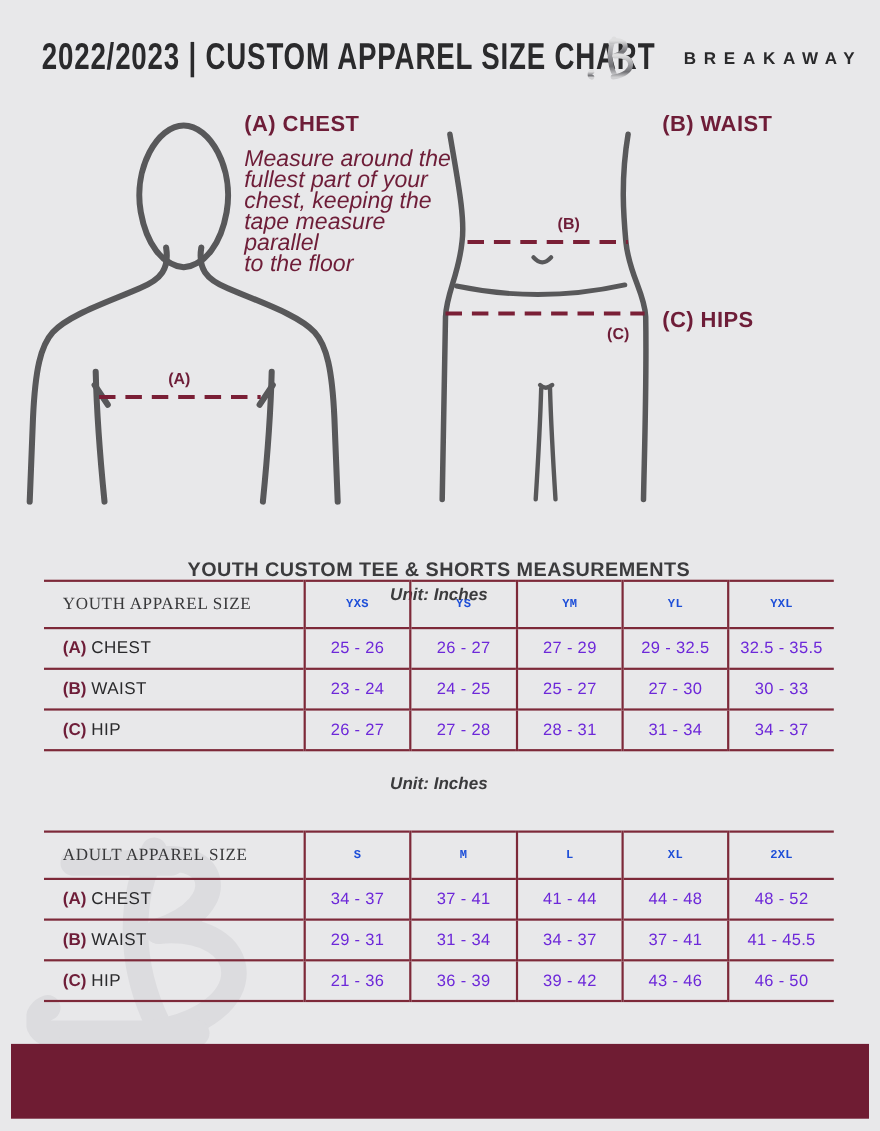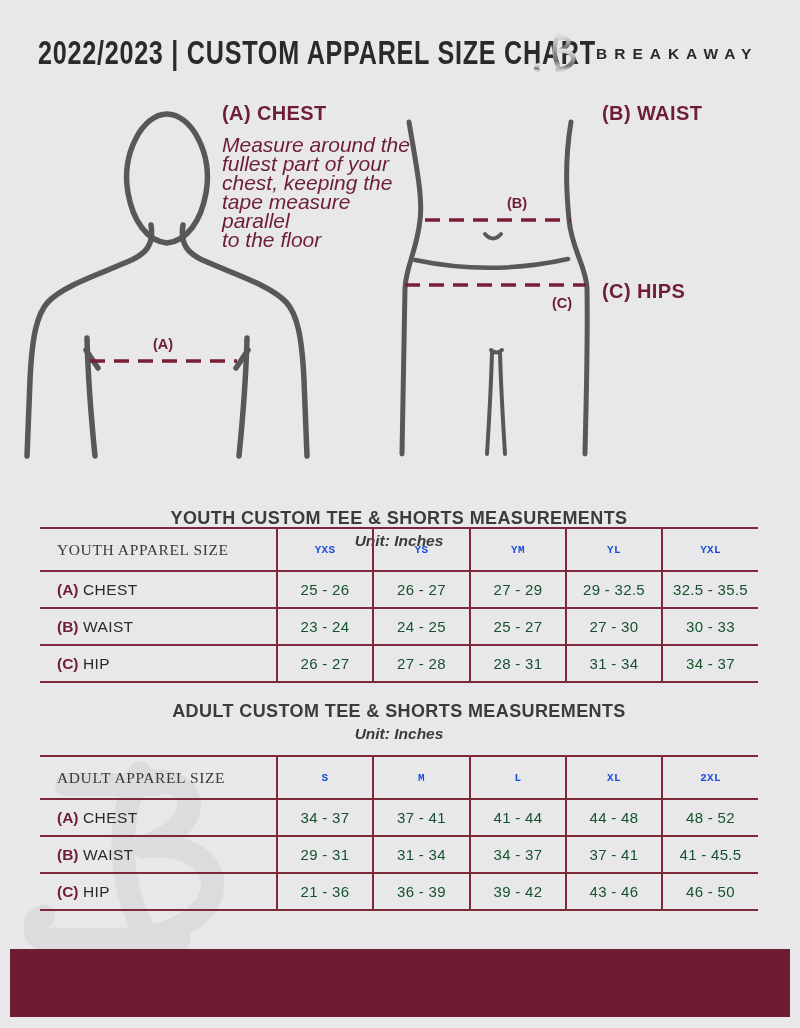"BREAKAWAY" .brand-wrap { justify-content: none -> space-between }
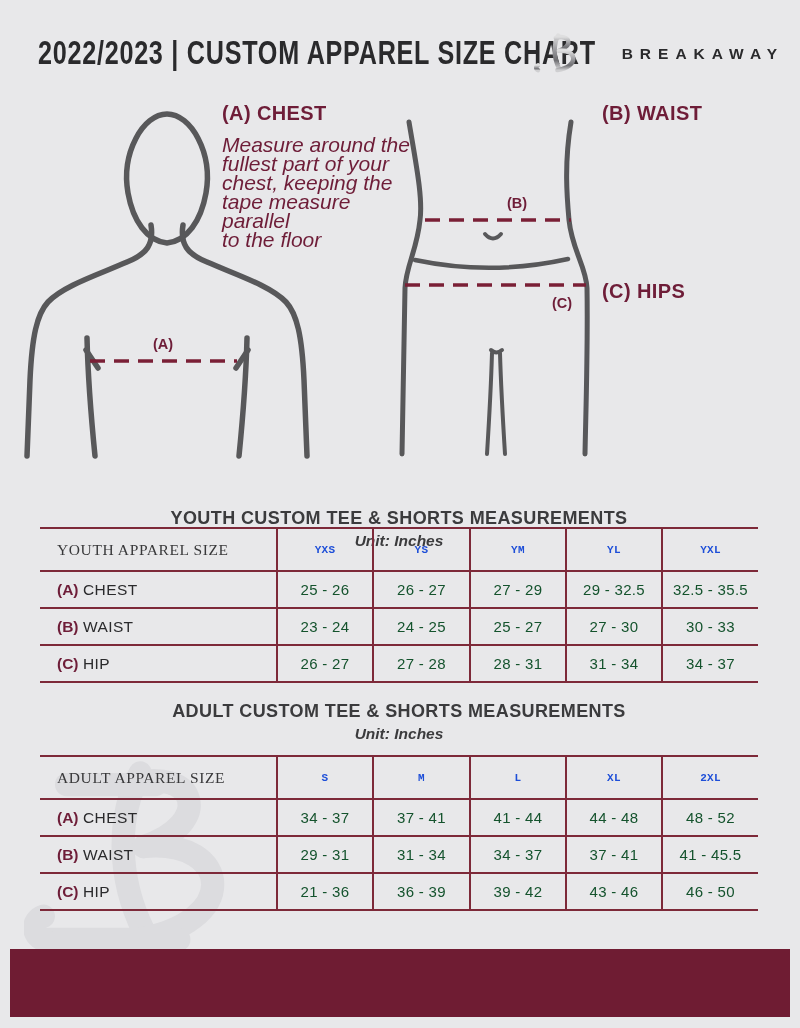"25 - 26" .cell-val { color: #14532d -> #6d28d9 }
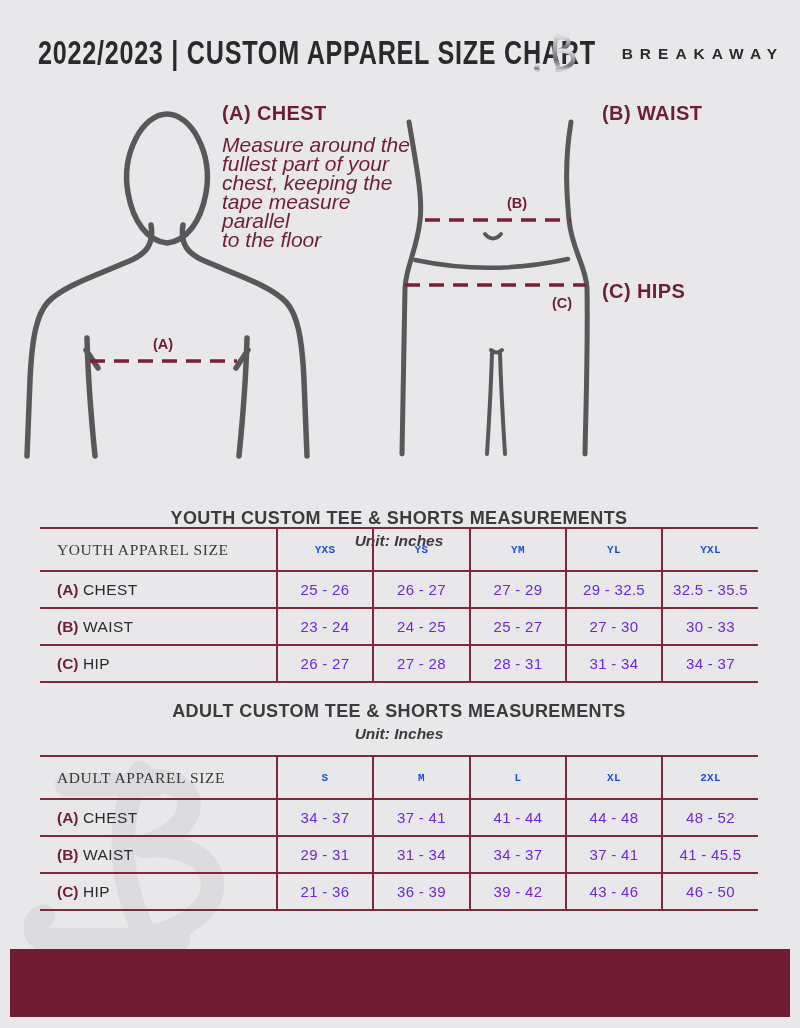"ADULT CUSTOM TEE & SHORTS" div.t { html: <div>ADULT CUSTOM TEE &amp; SHORTS MEASUREMENTS</div> -> none }
